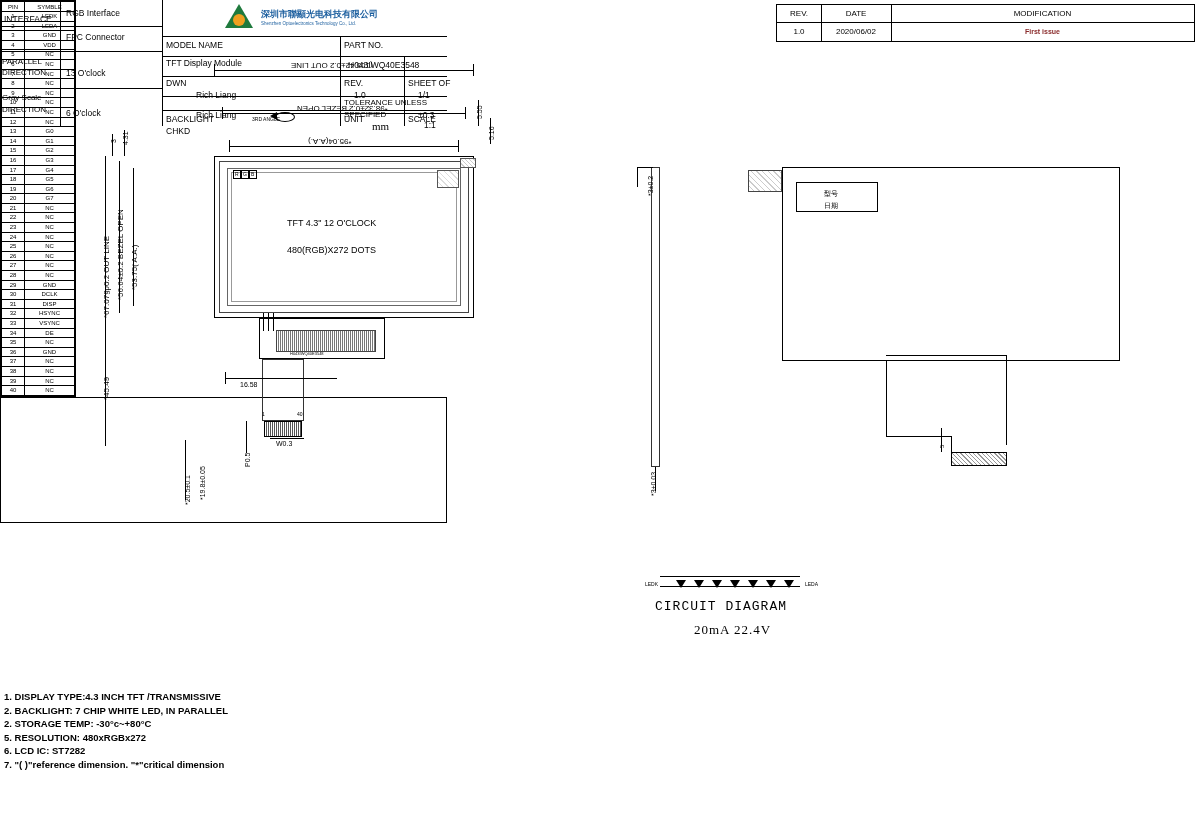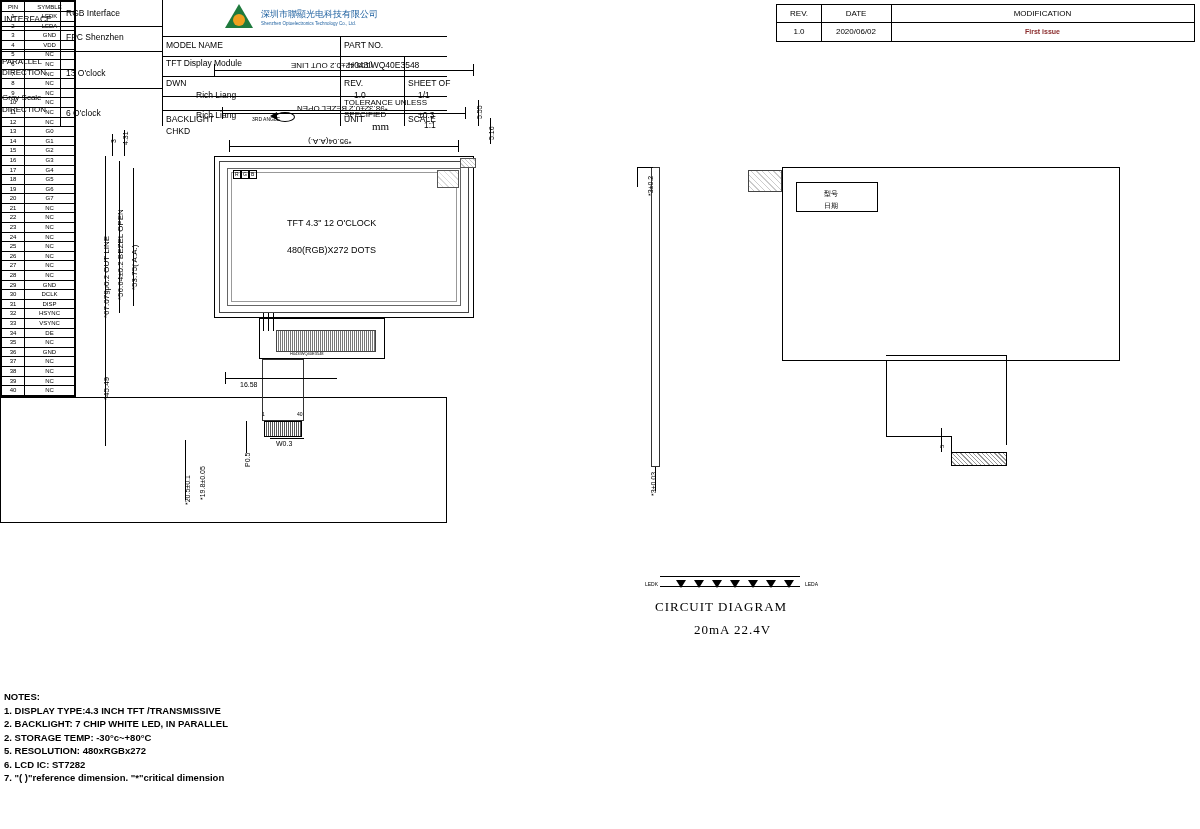"深圳市聯顯光电科技有限公司" div { font-weight: normal -> bold }
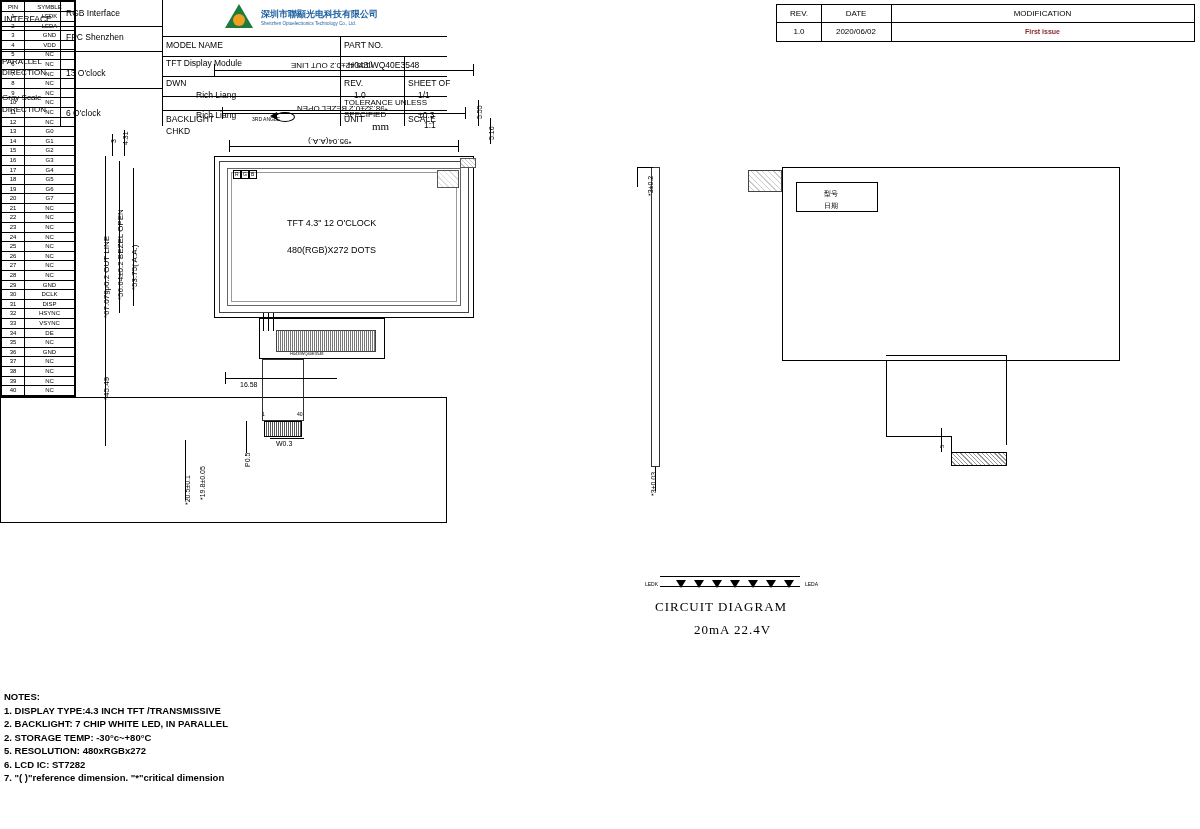"FPC Shenzhen" div.t { text: Shenzhen -> Connector }
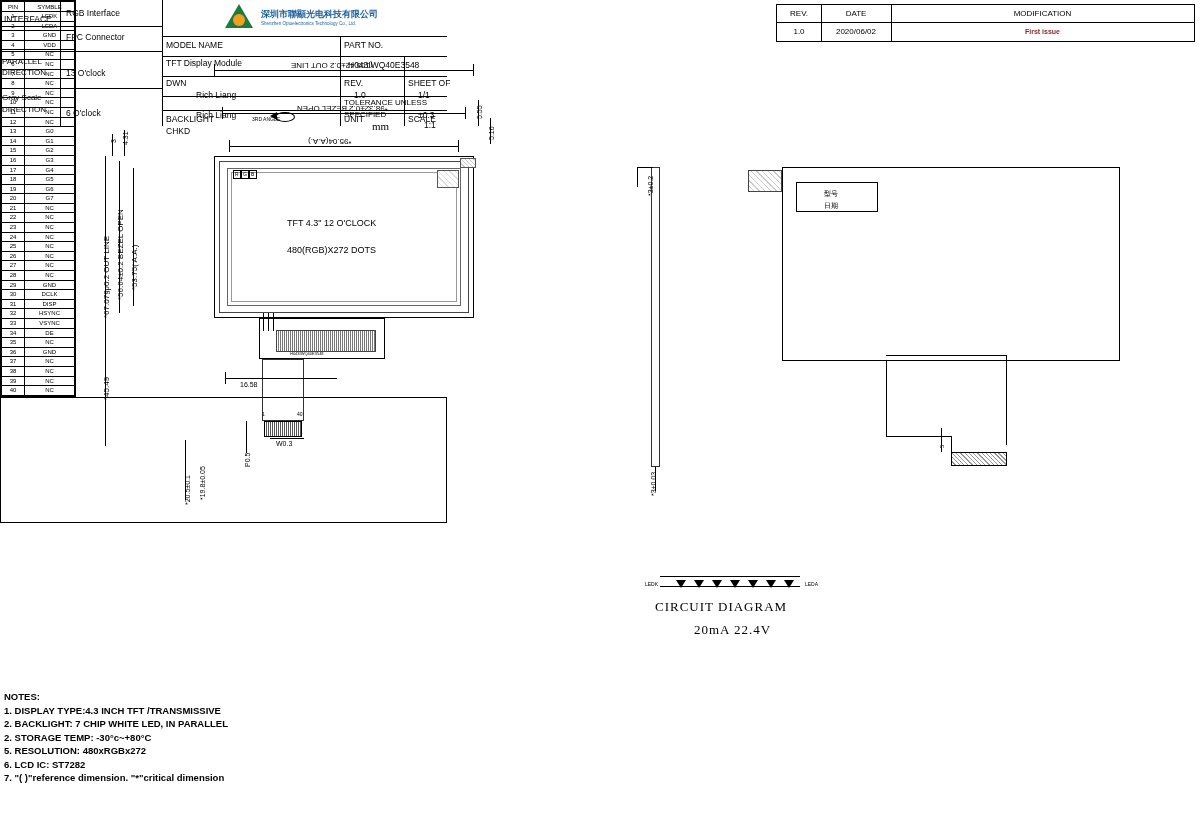"CIRCUIT DIAGRAM" div.txt { font-family: Liberation Serif, serif -> Liberation Mono, monospace }
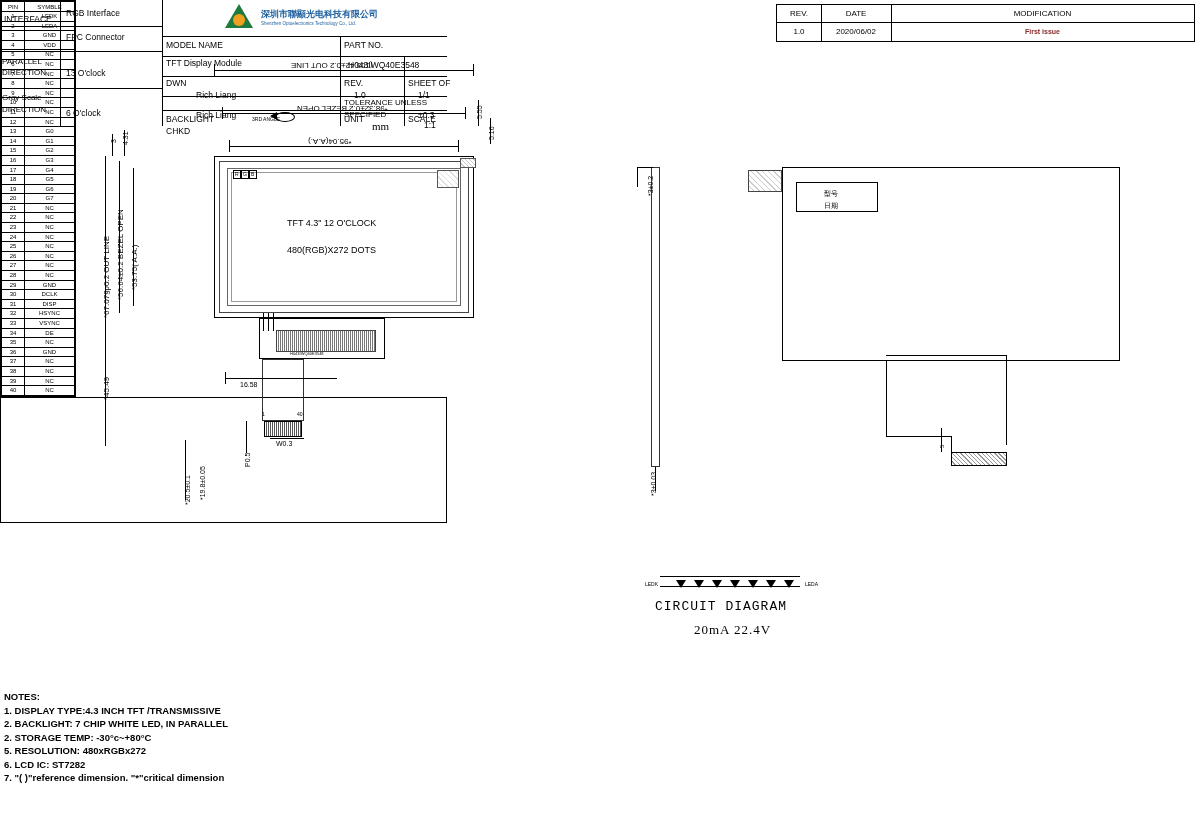"NOTES:" div { html: <div>NOTES:</div> -> none }
